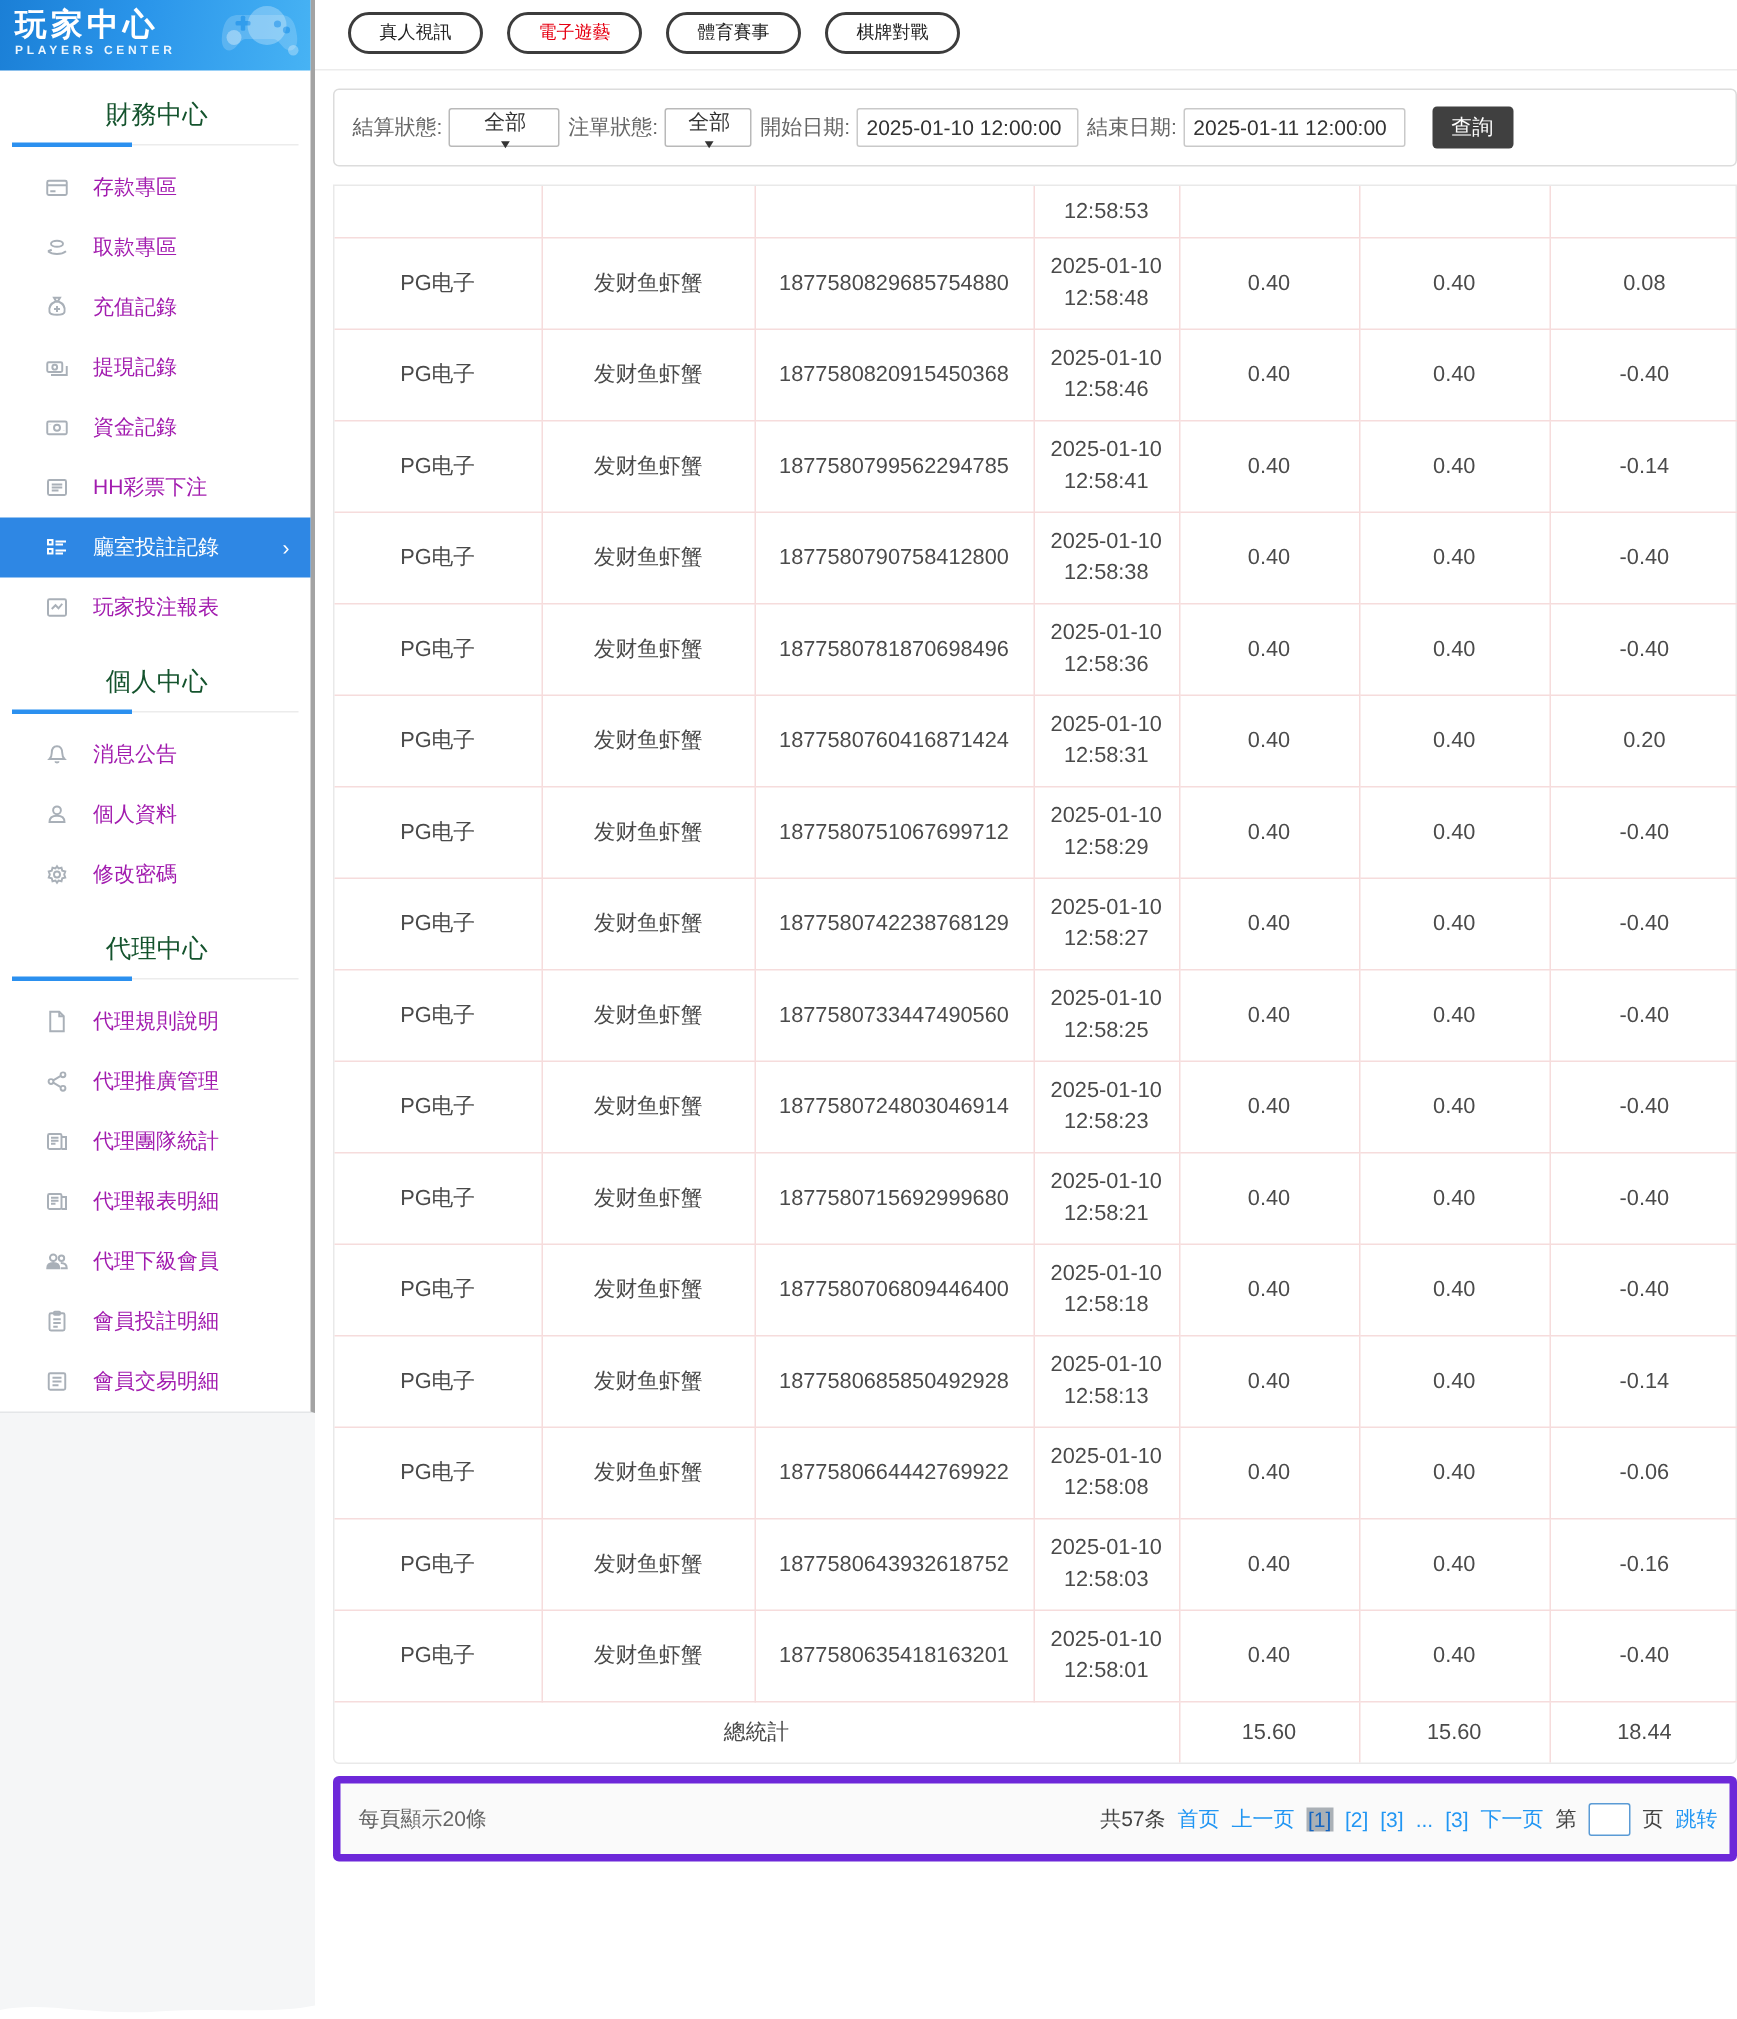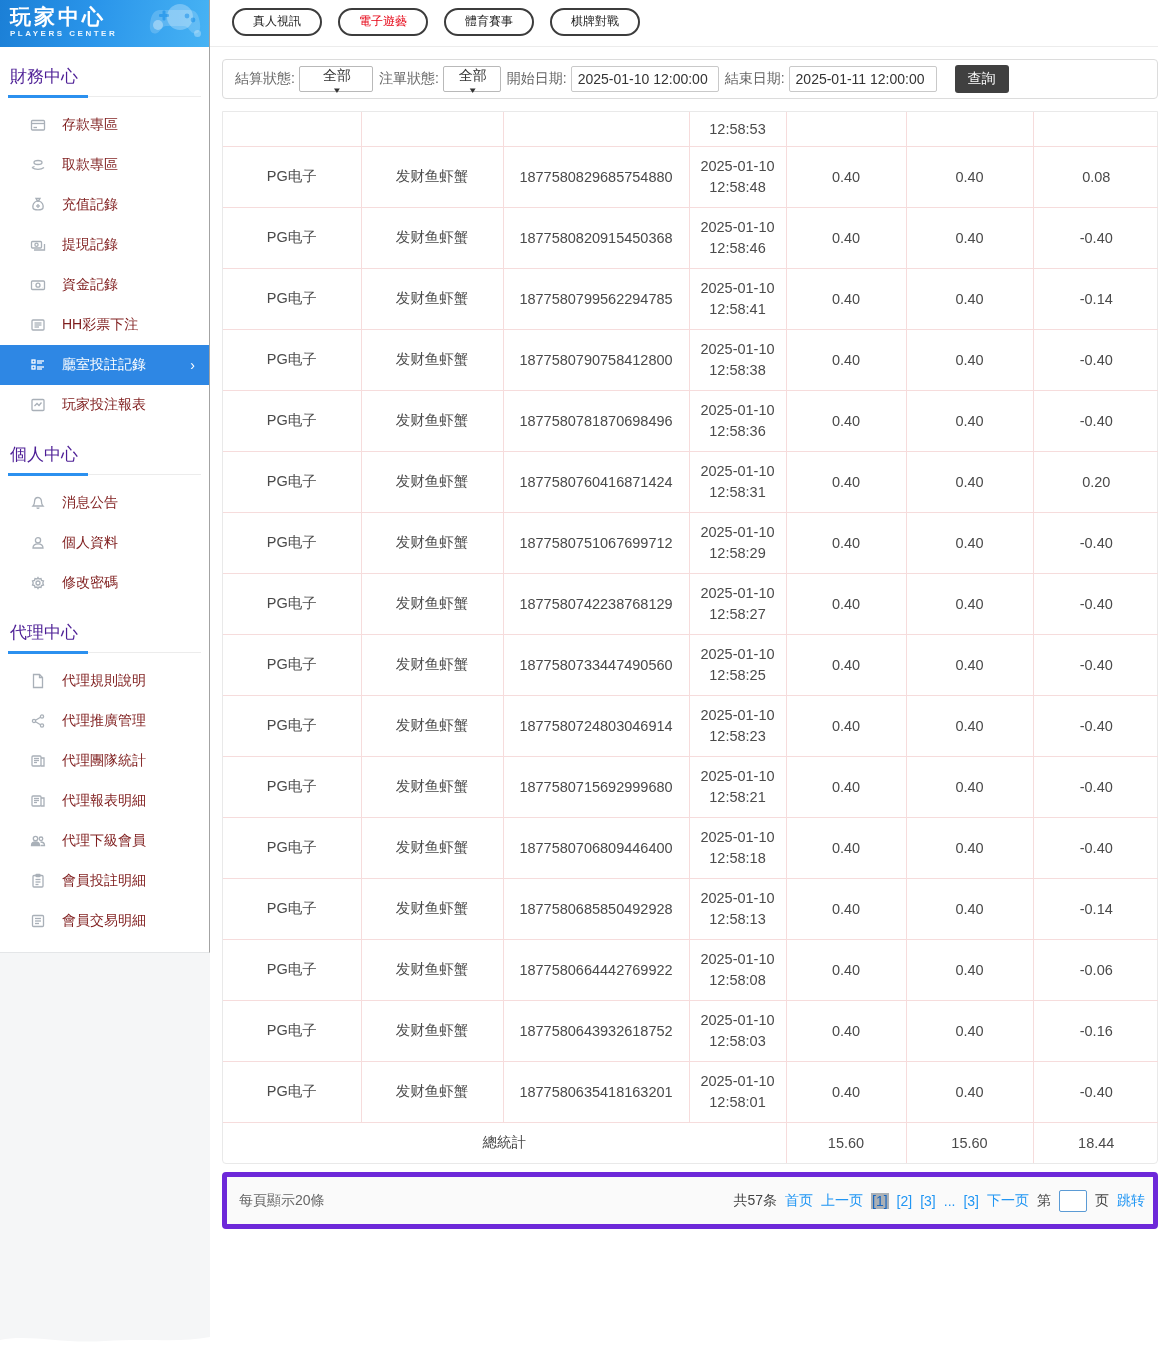"玩家中心" .side-panel { border-right: 1px solid #a3a3a3 -> 3px solid #a3a3a3; padding-bottom: 11px -> 0 }
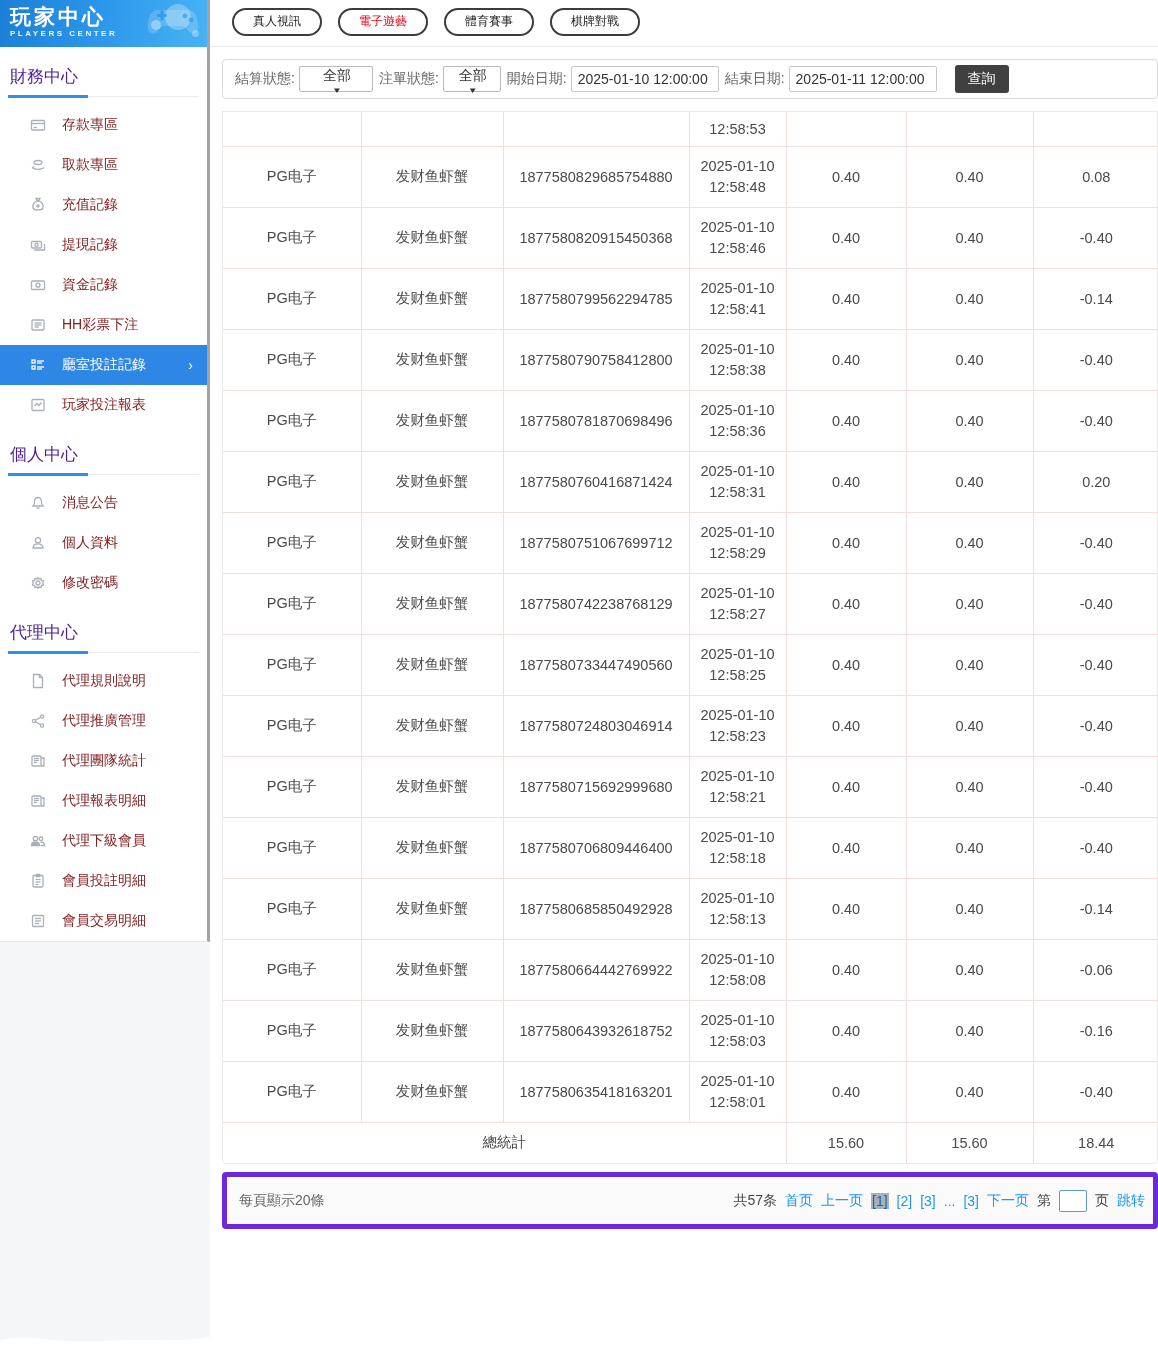"財務中心" .side-section-head { color: #4c1d95 -> #14532d; text-align: none -> center }
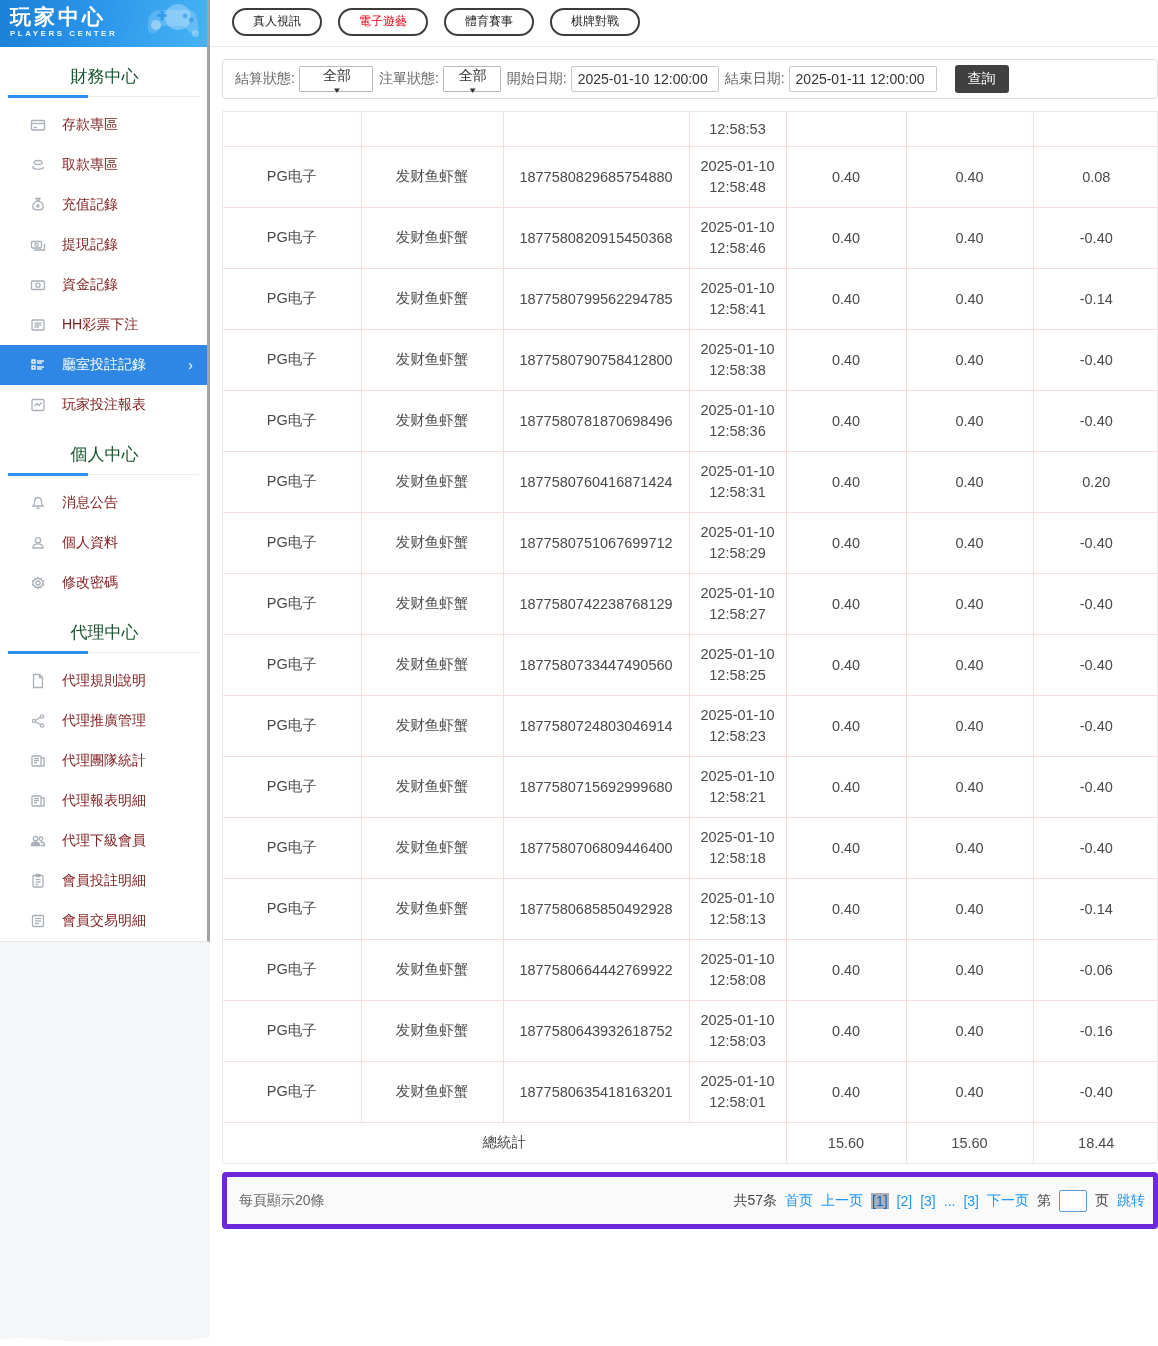"結算狀態:" .filter-bar { height: 40px -> 52px }
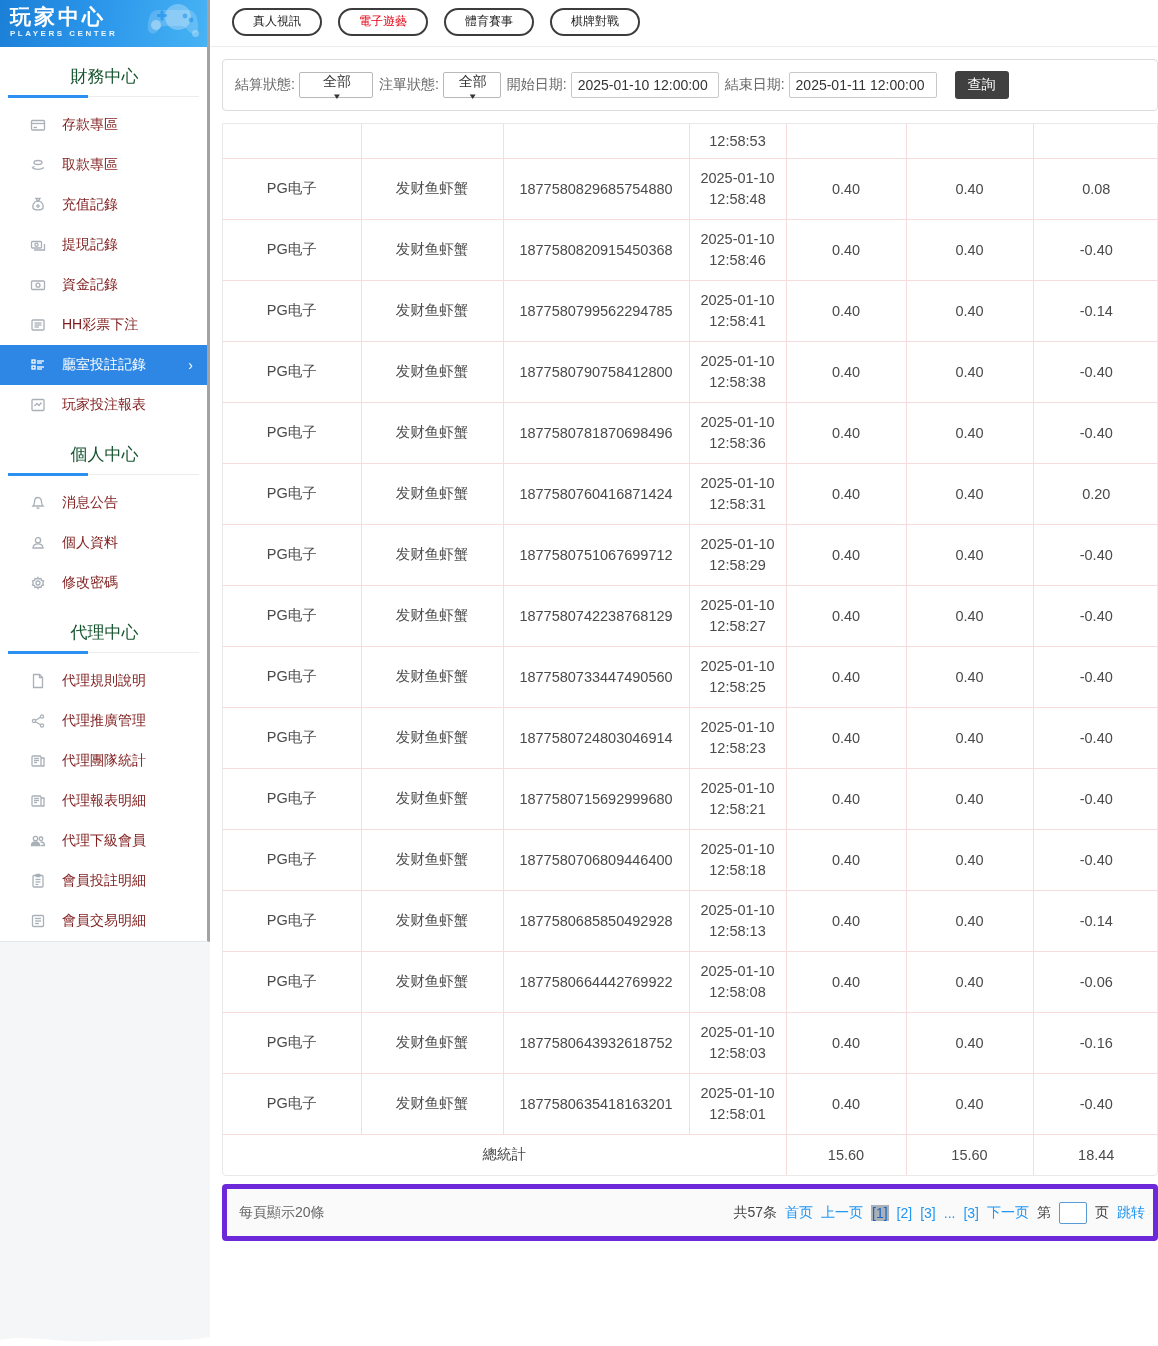"存款專區" .menu-item { color: #7f1d1d -> #a21caf }
